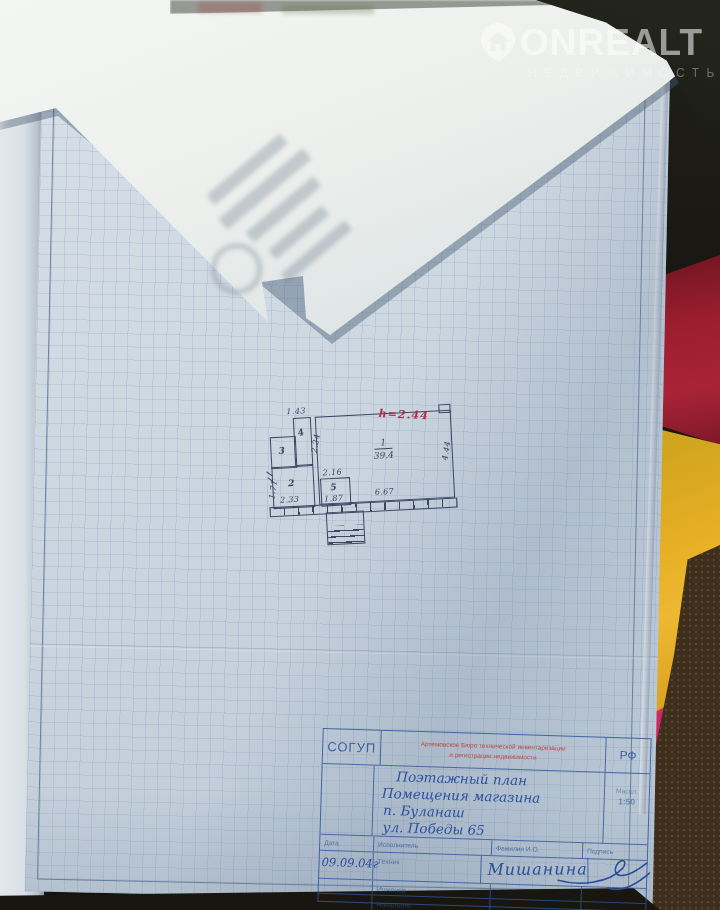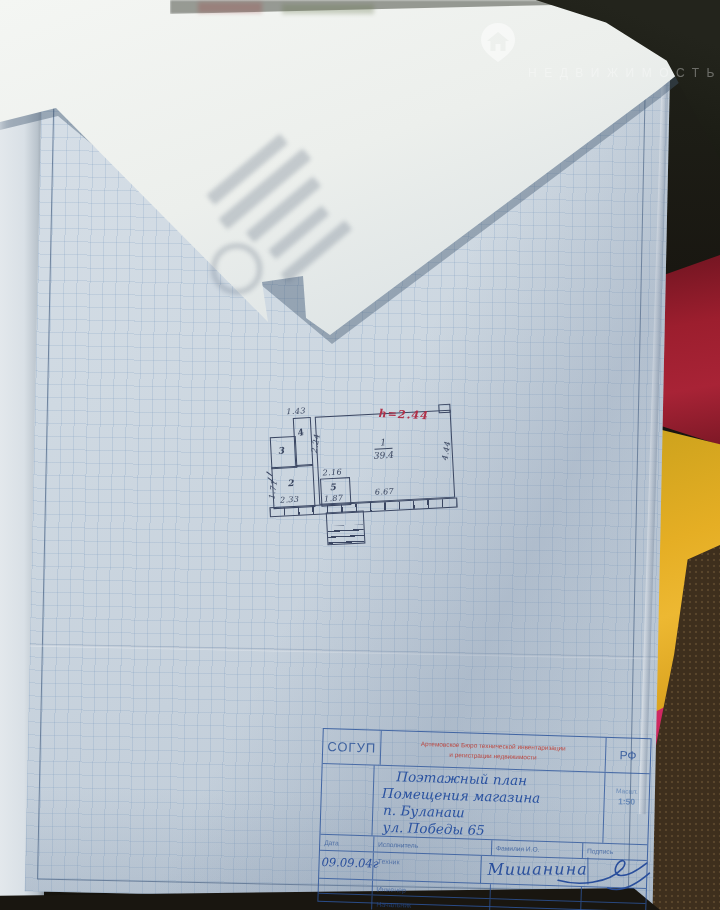"ONREALT" span { html: none -> <span>ONREALT</span> }
